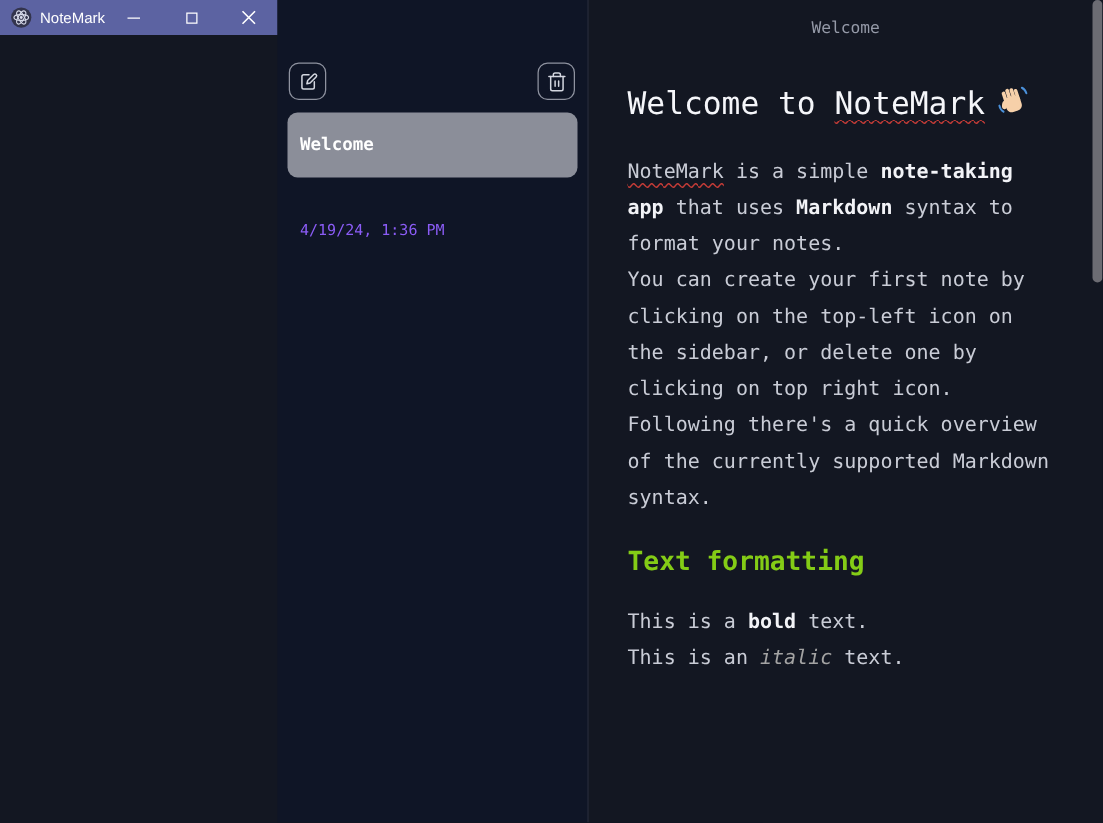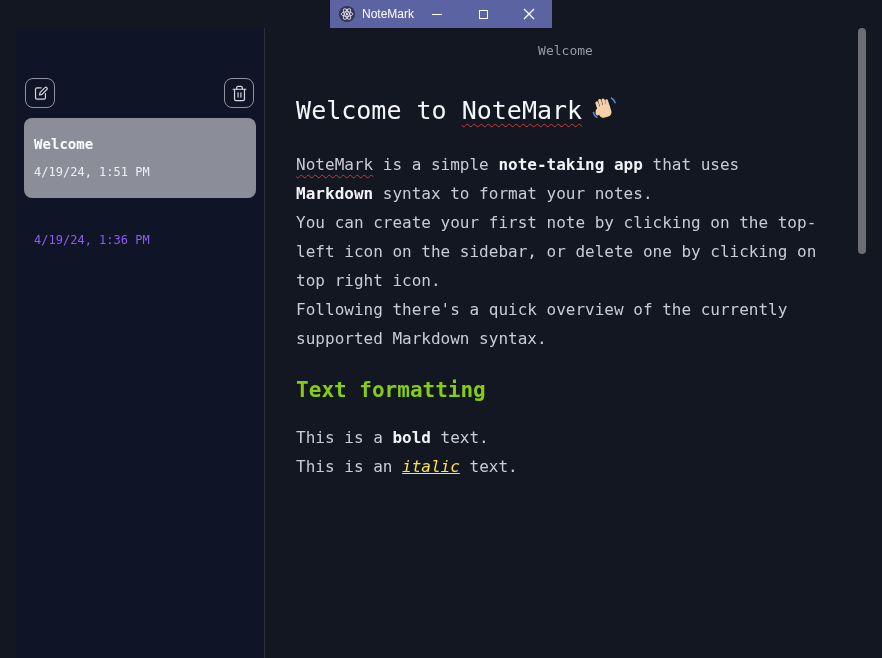"NoteMark" .window { align-items: center -> none; flex-direction: column -> row }
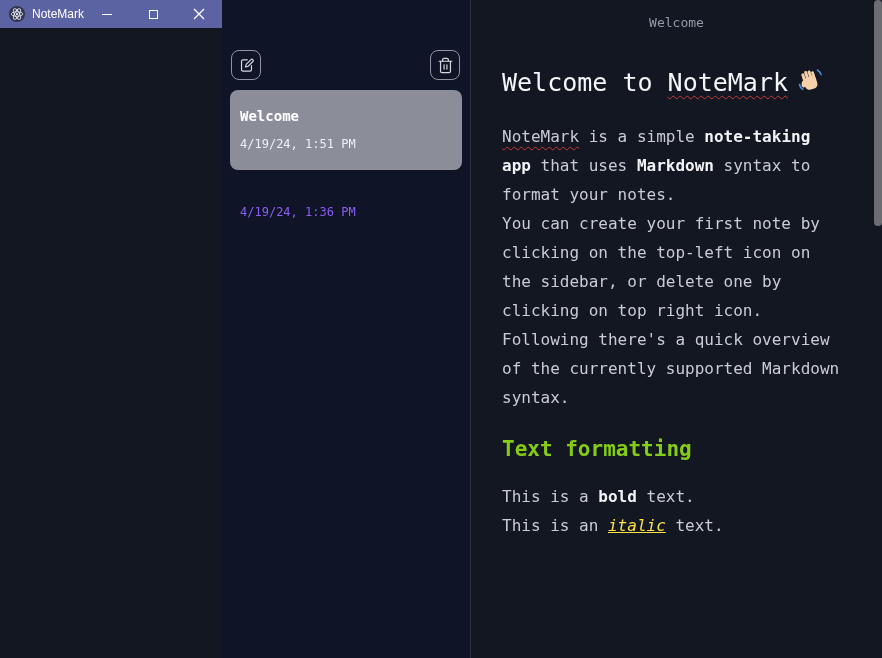"4/19/24, 1:51 PM" span.note-date { html: <span>4/19/24, 1:51 PM</span> -> none }
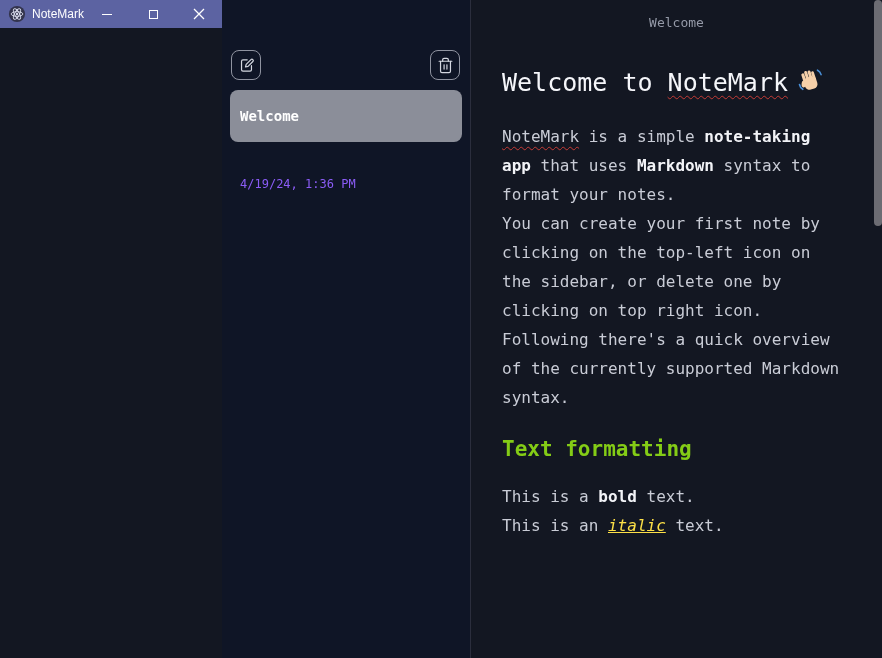"italic" .doc i { color: #fde047 -> #a3a3a3; text-decoration: underline -> none }
